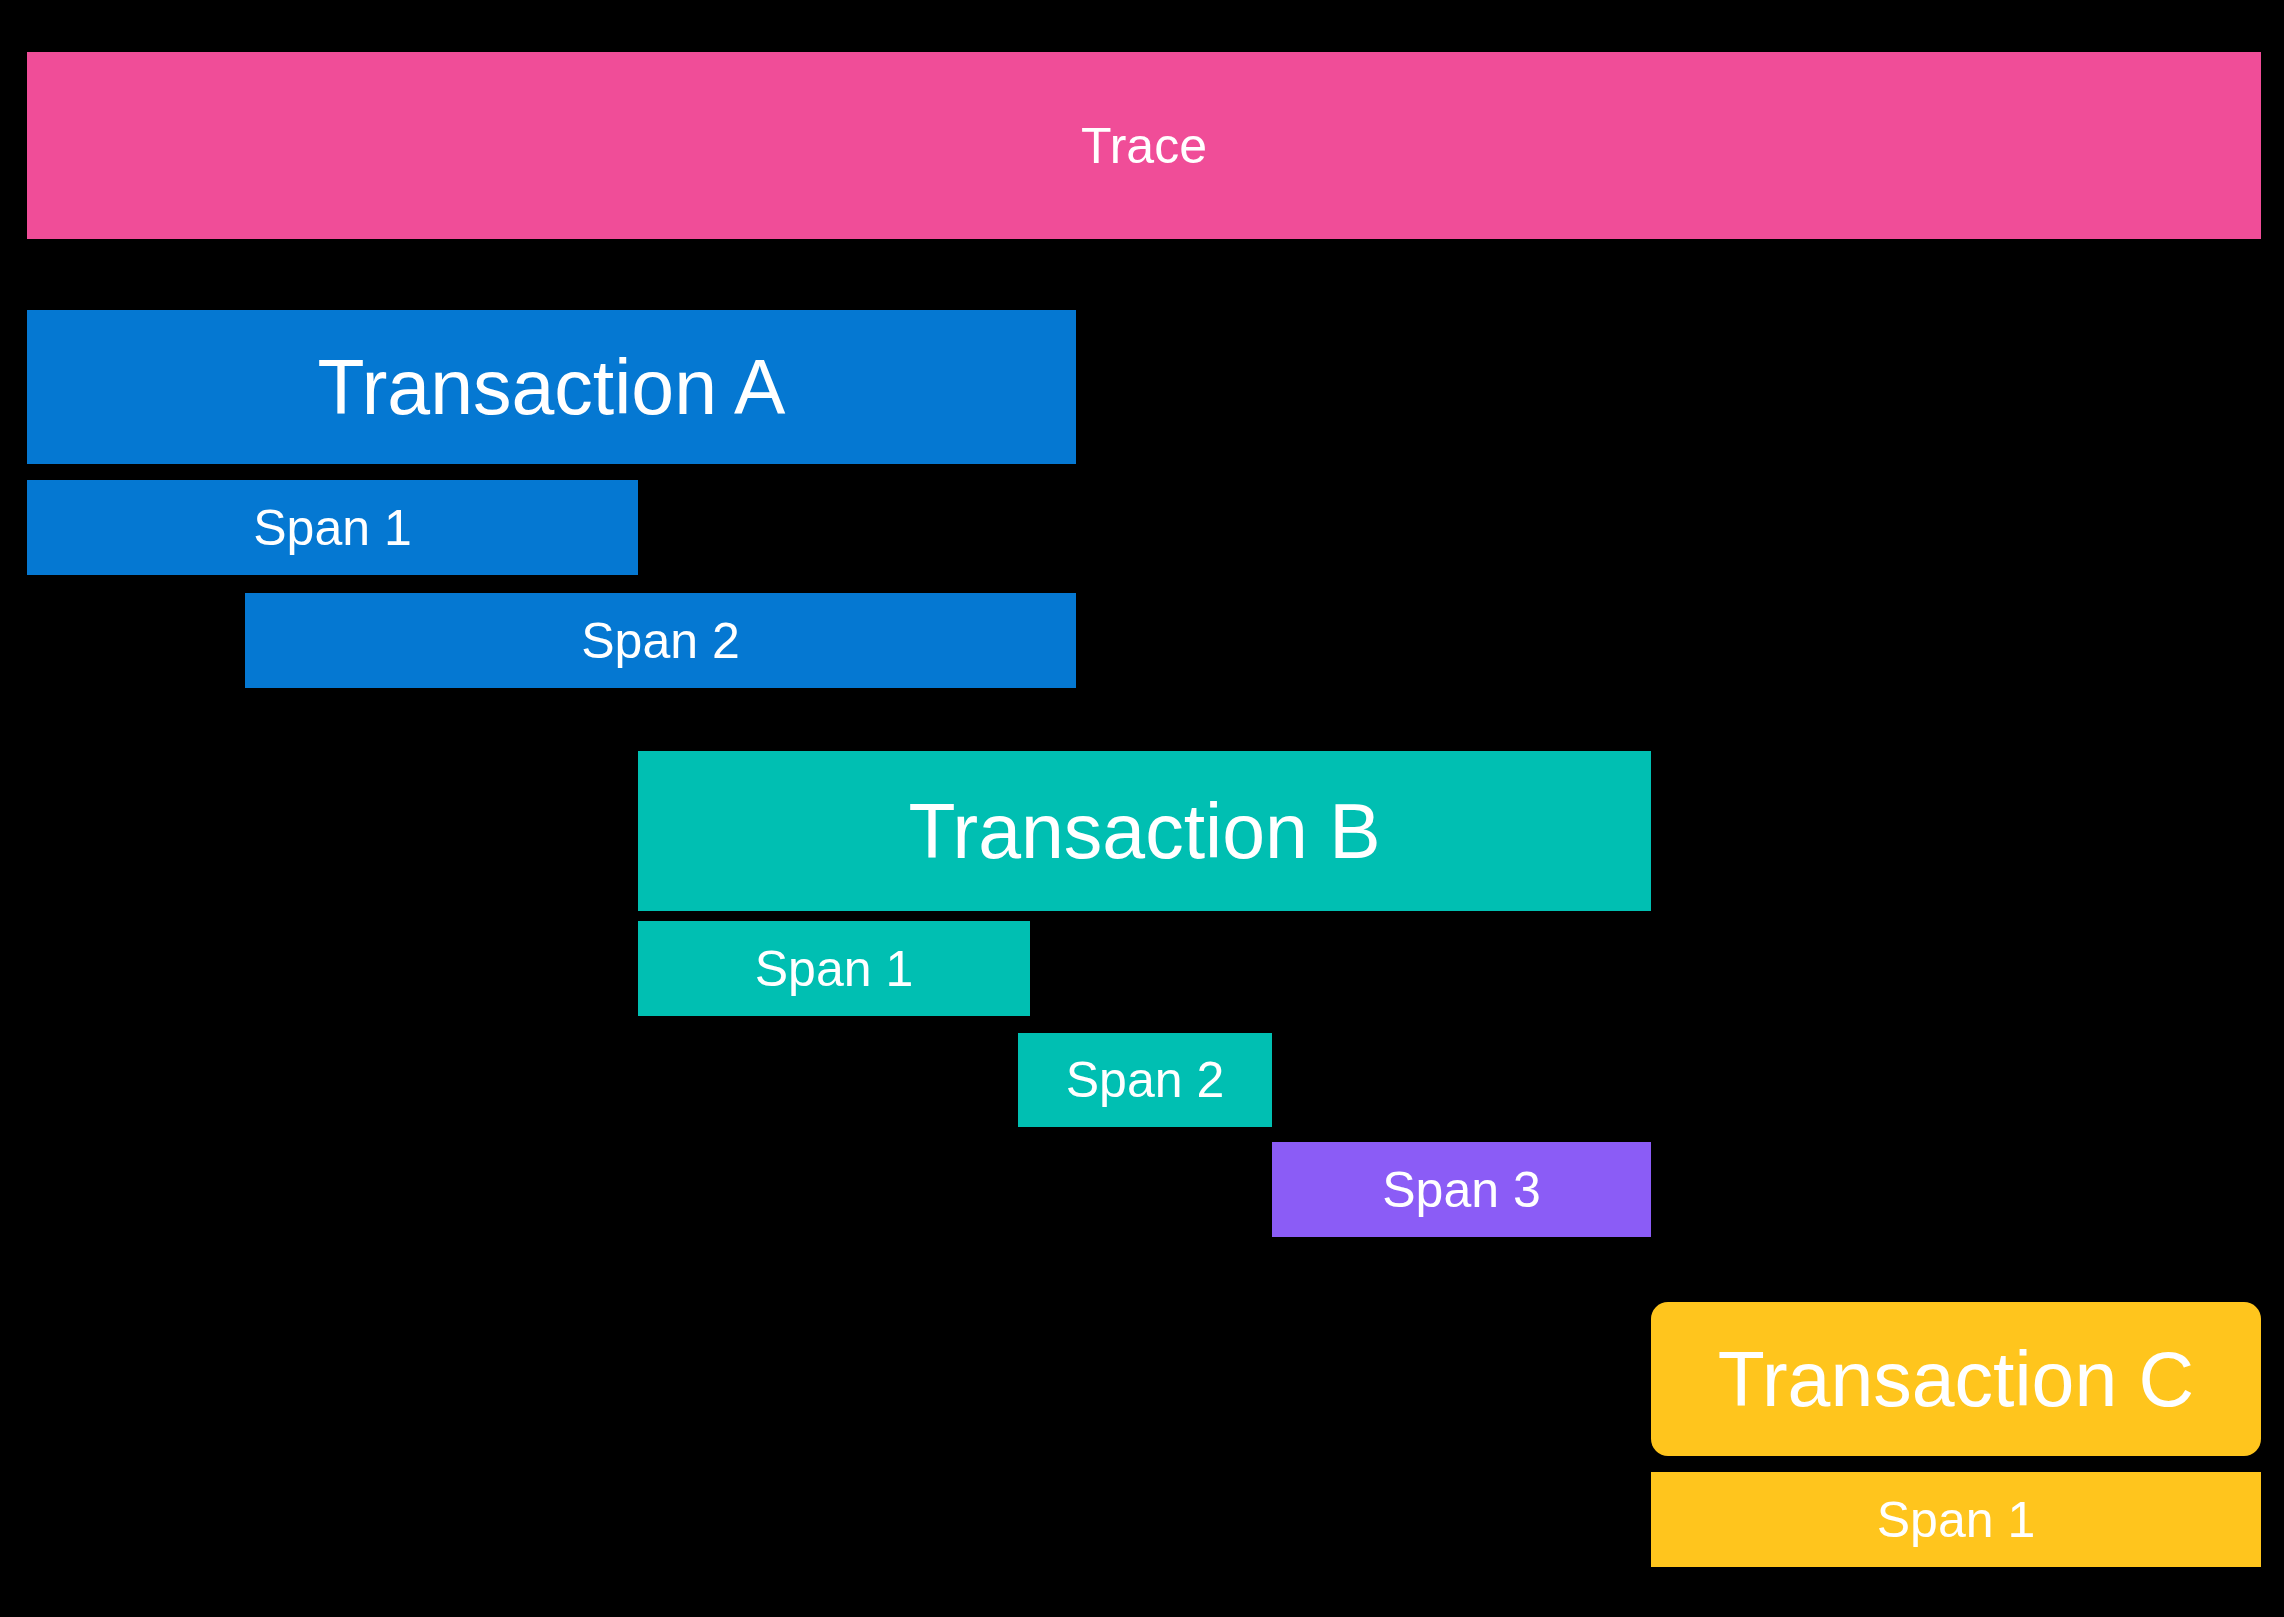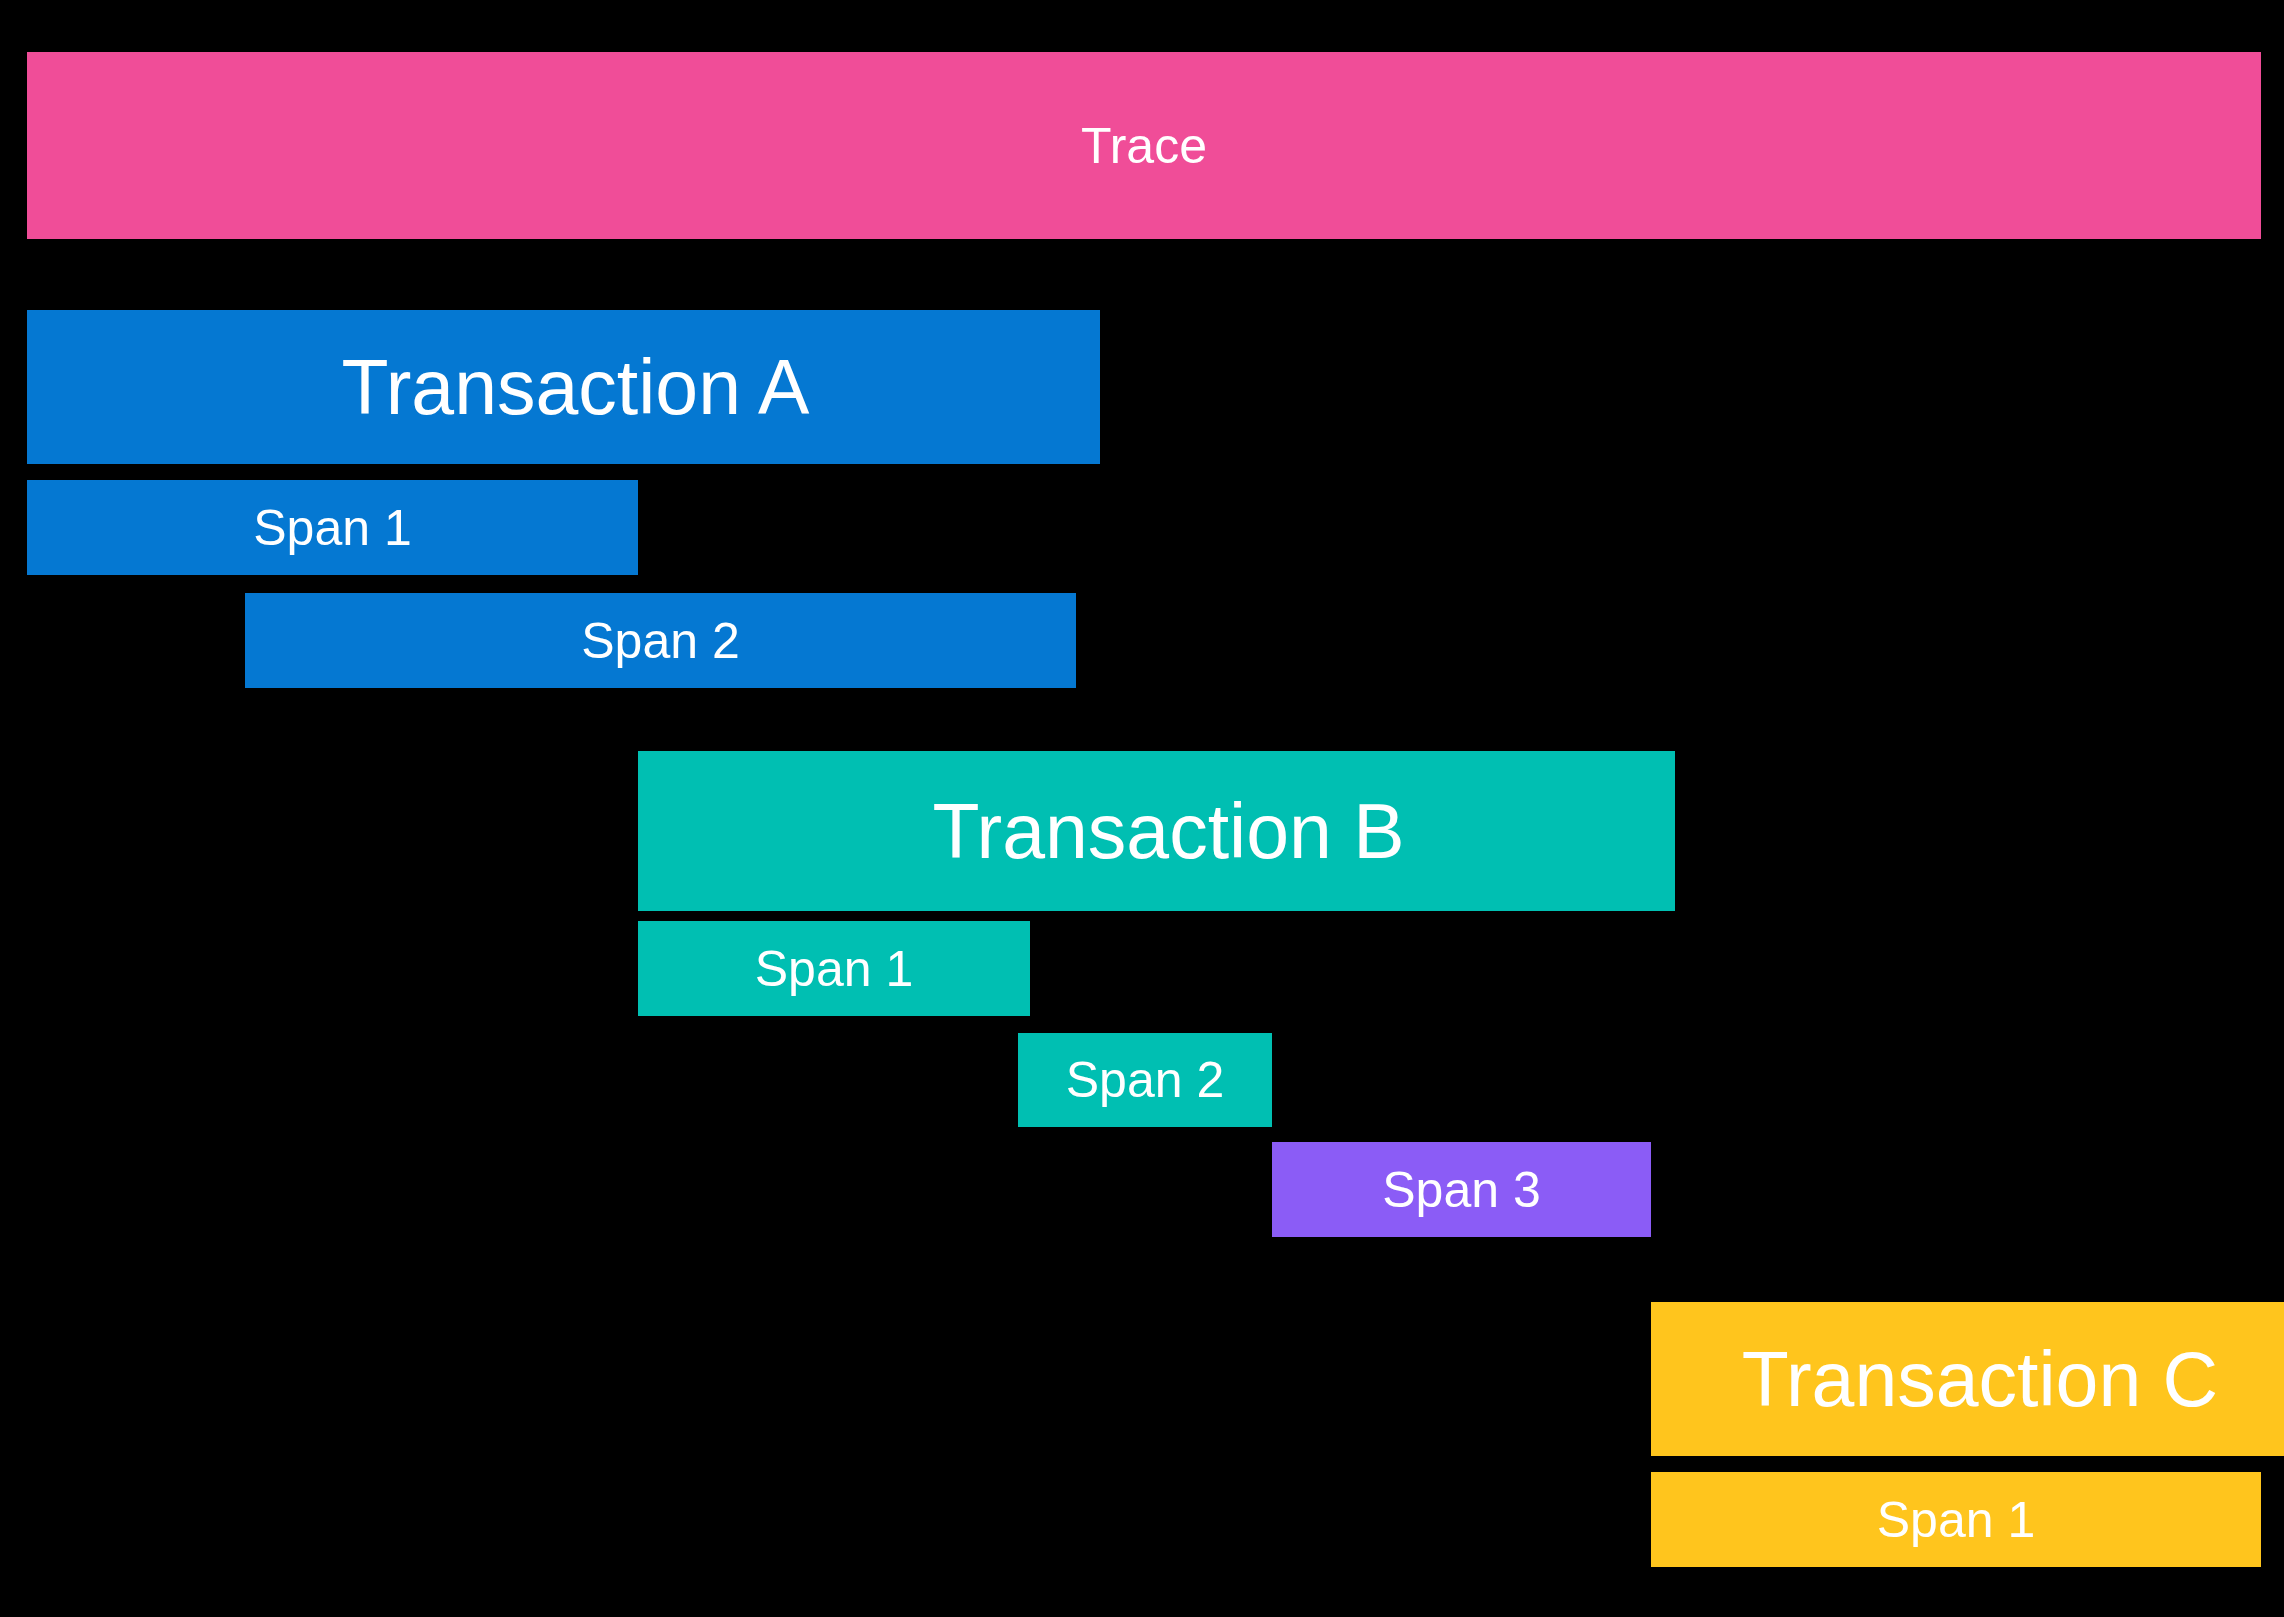"Transaction A" .lvl-transaction { padding-left: 24px -> none }
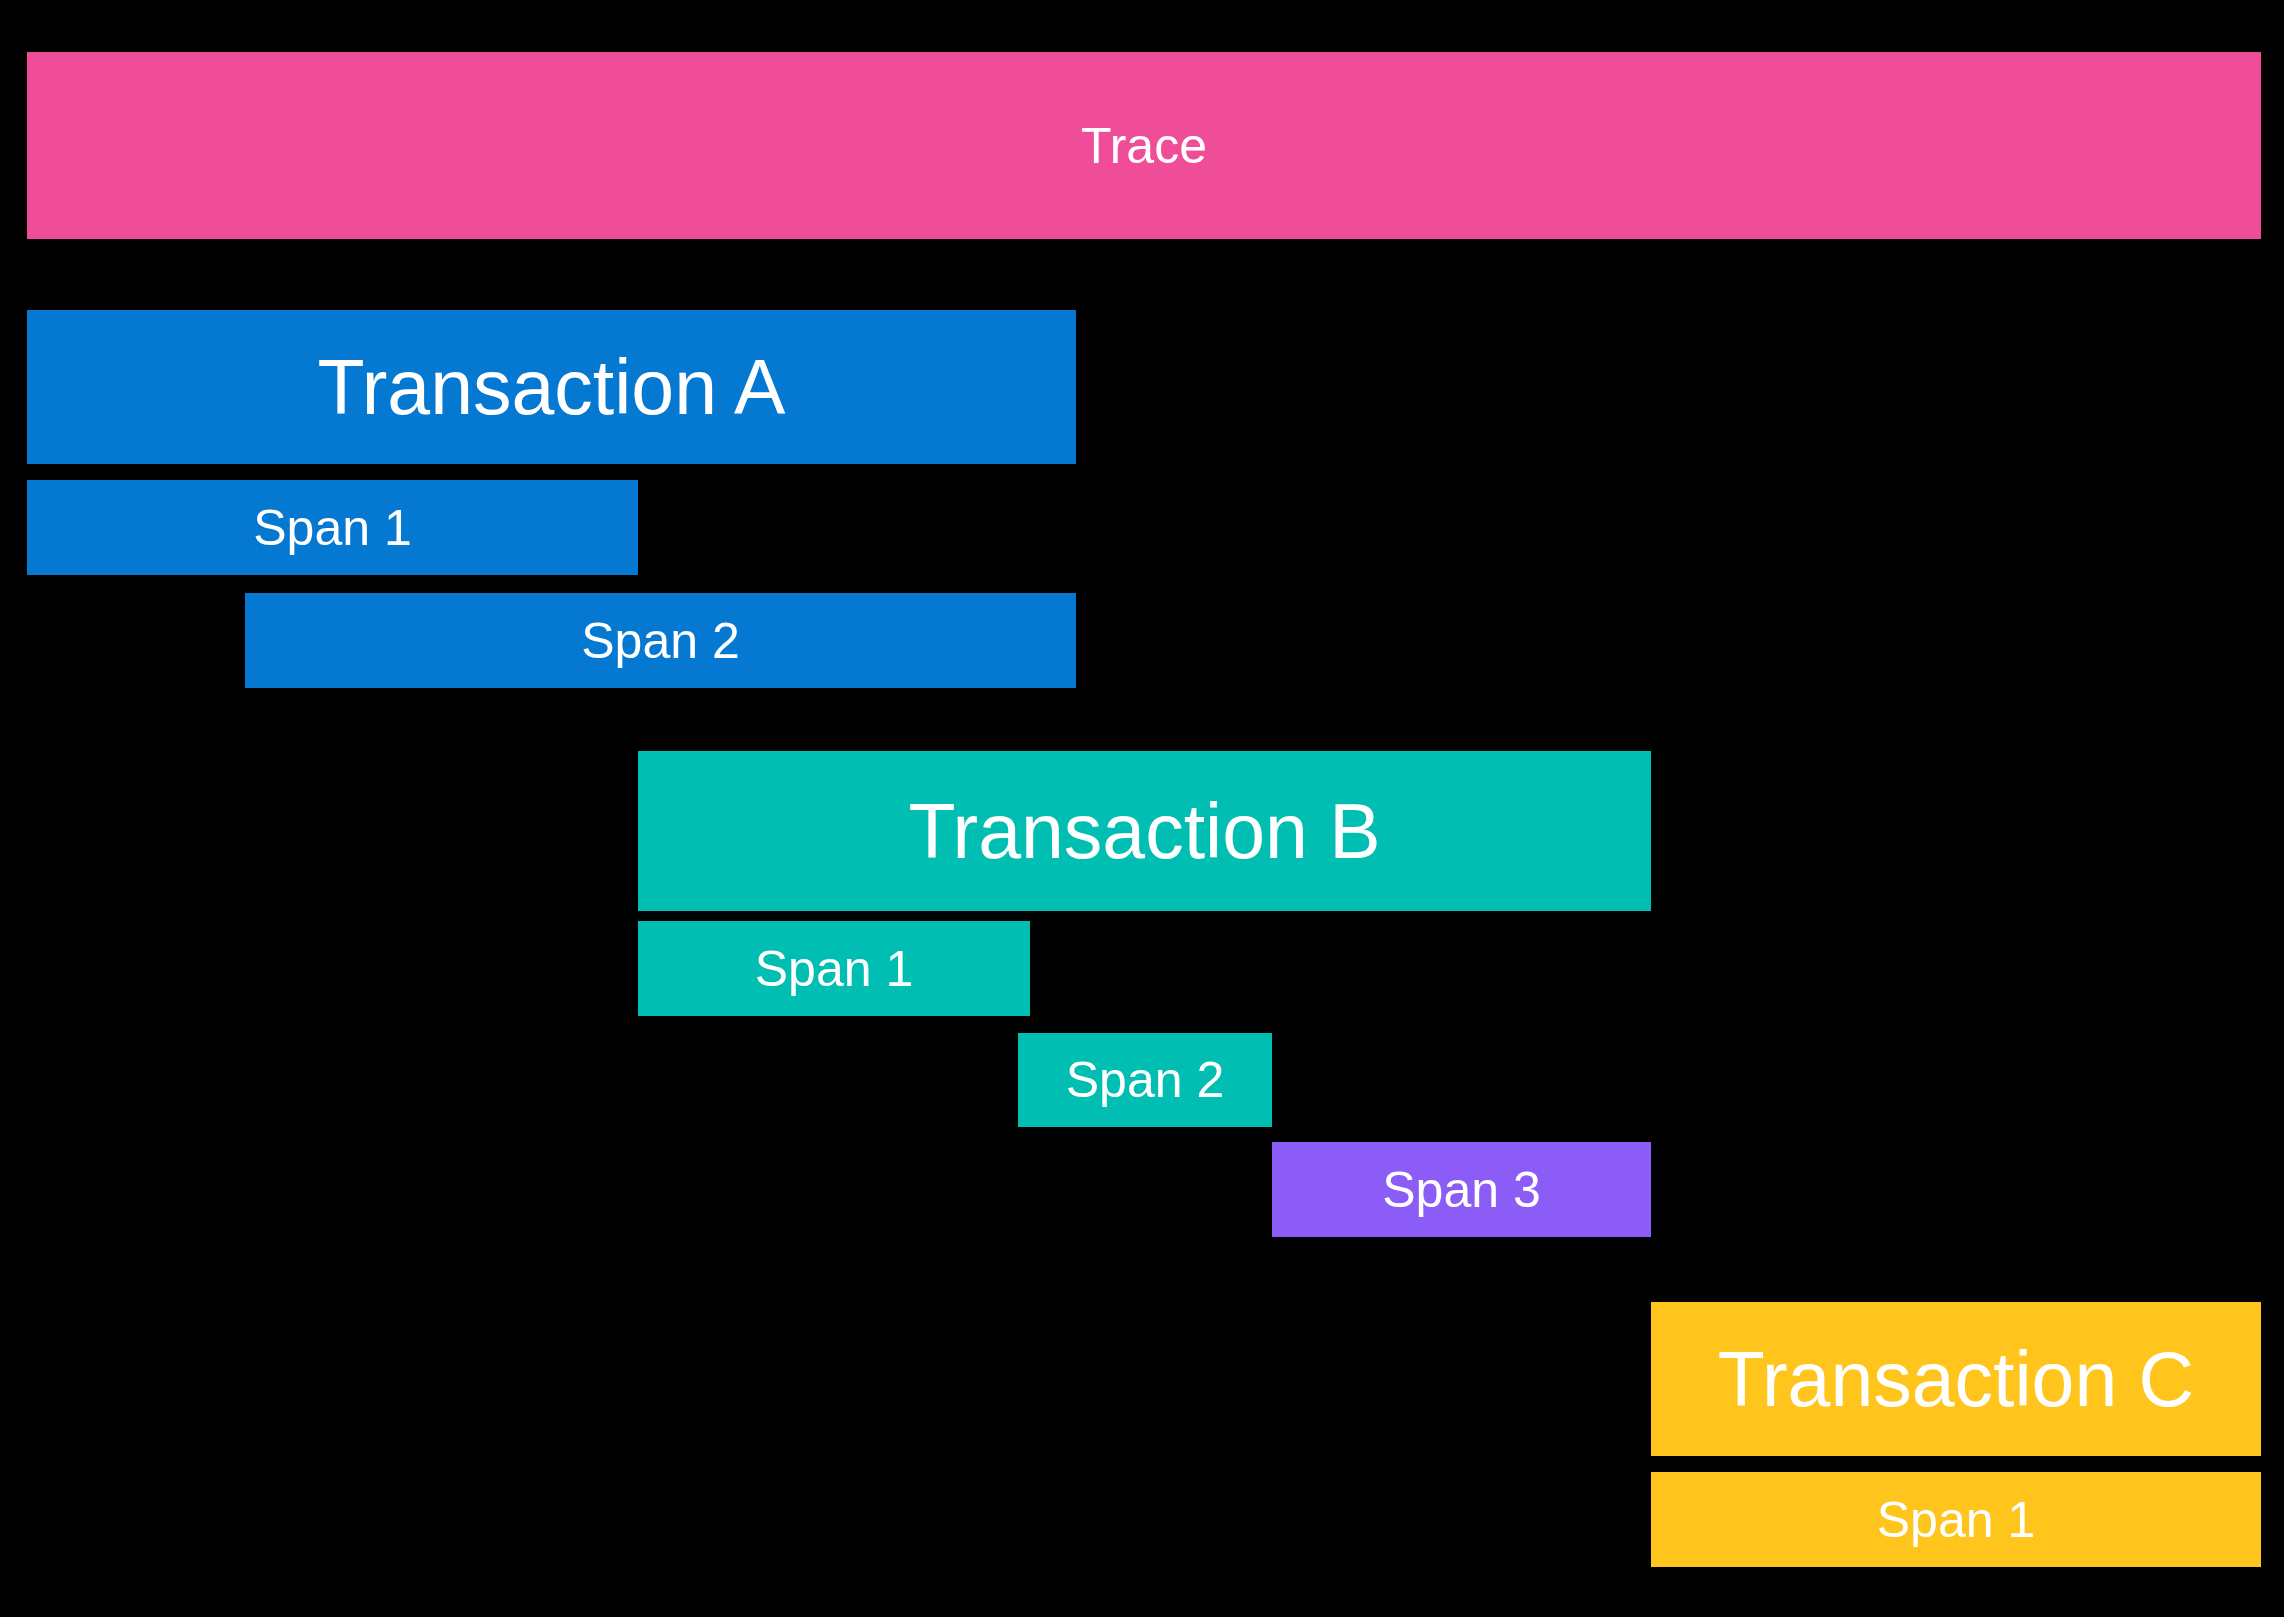"Transaction C" #txc-bar { border-radius: none -> 17px }
